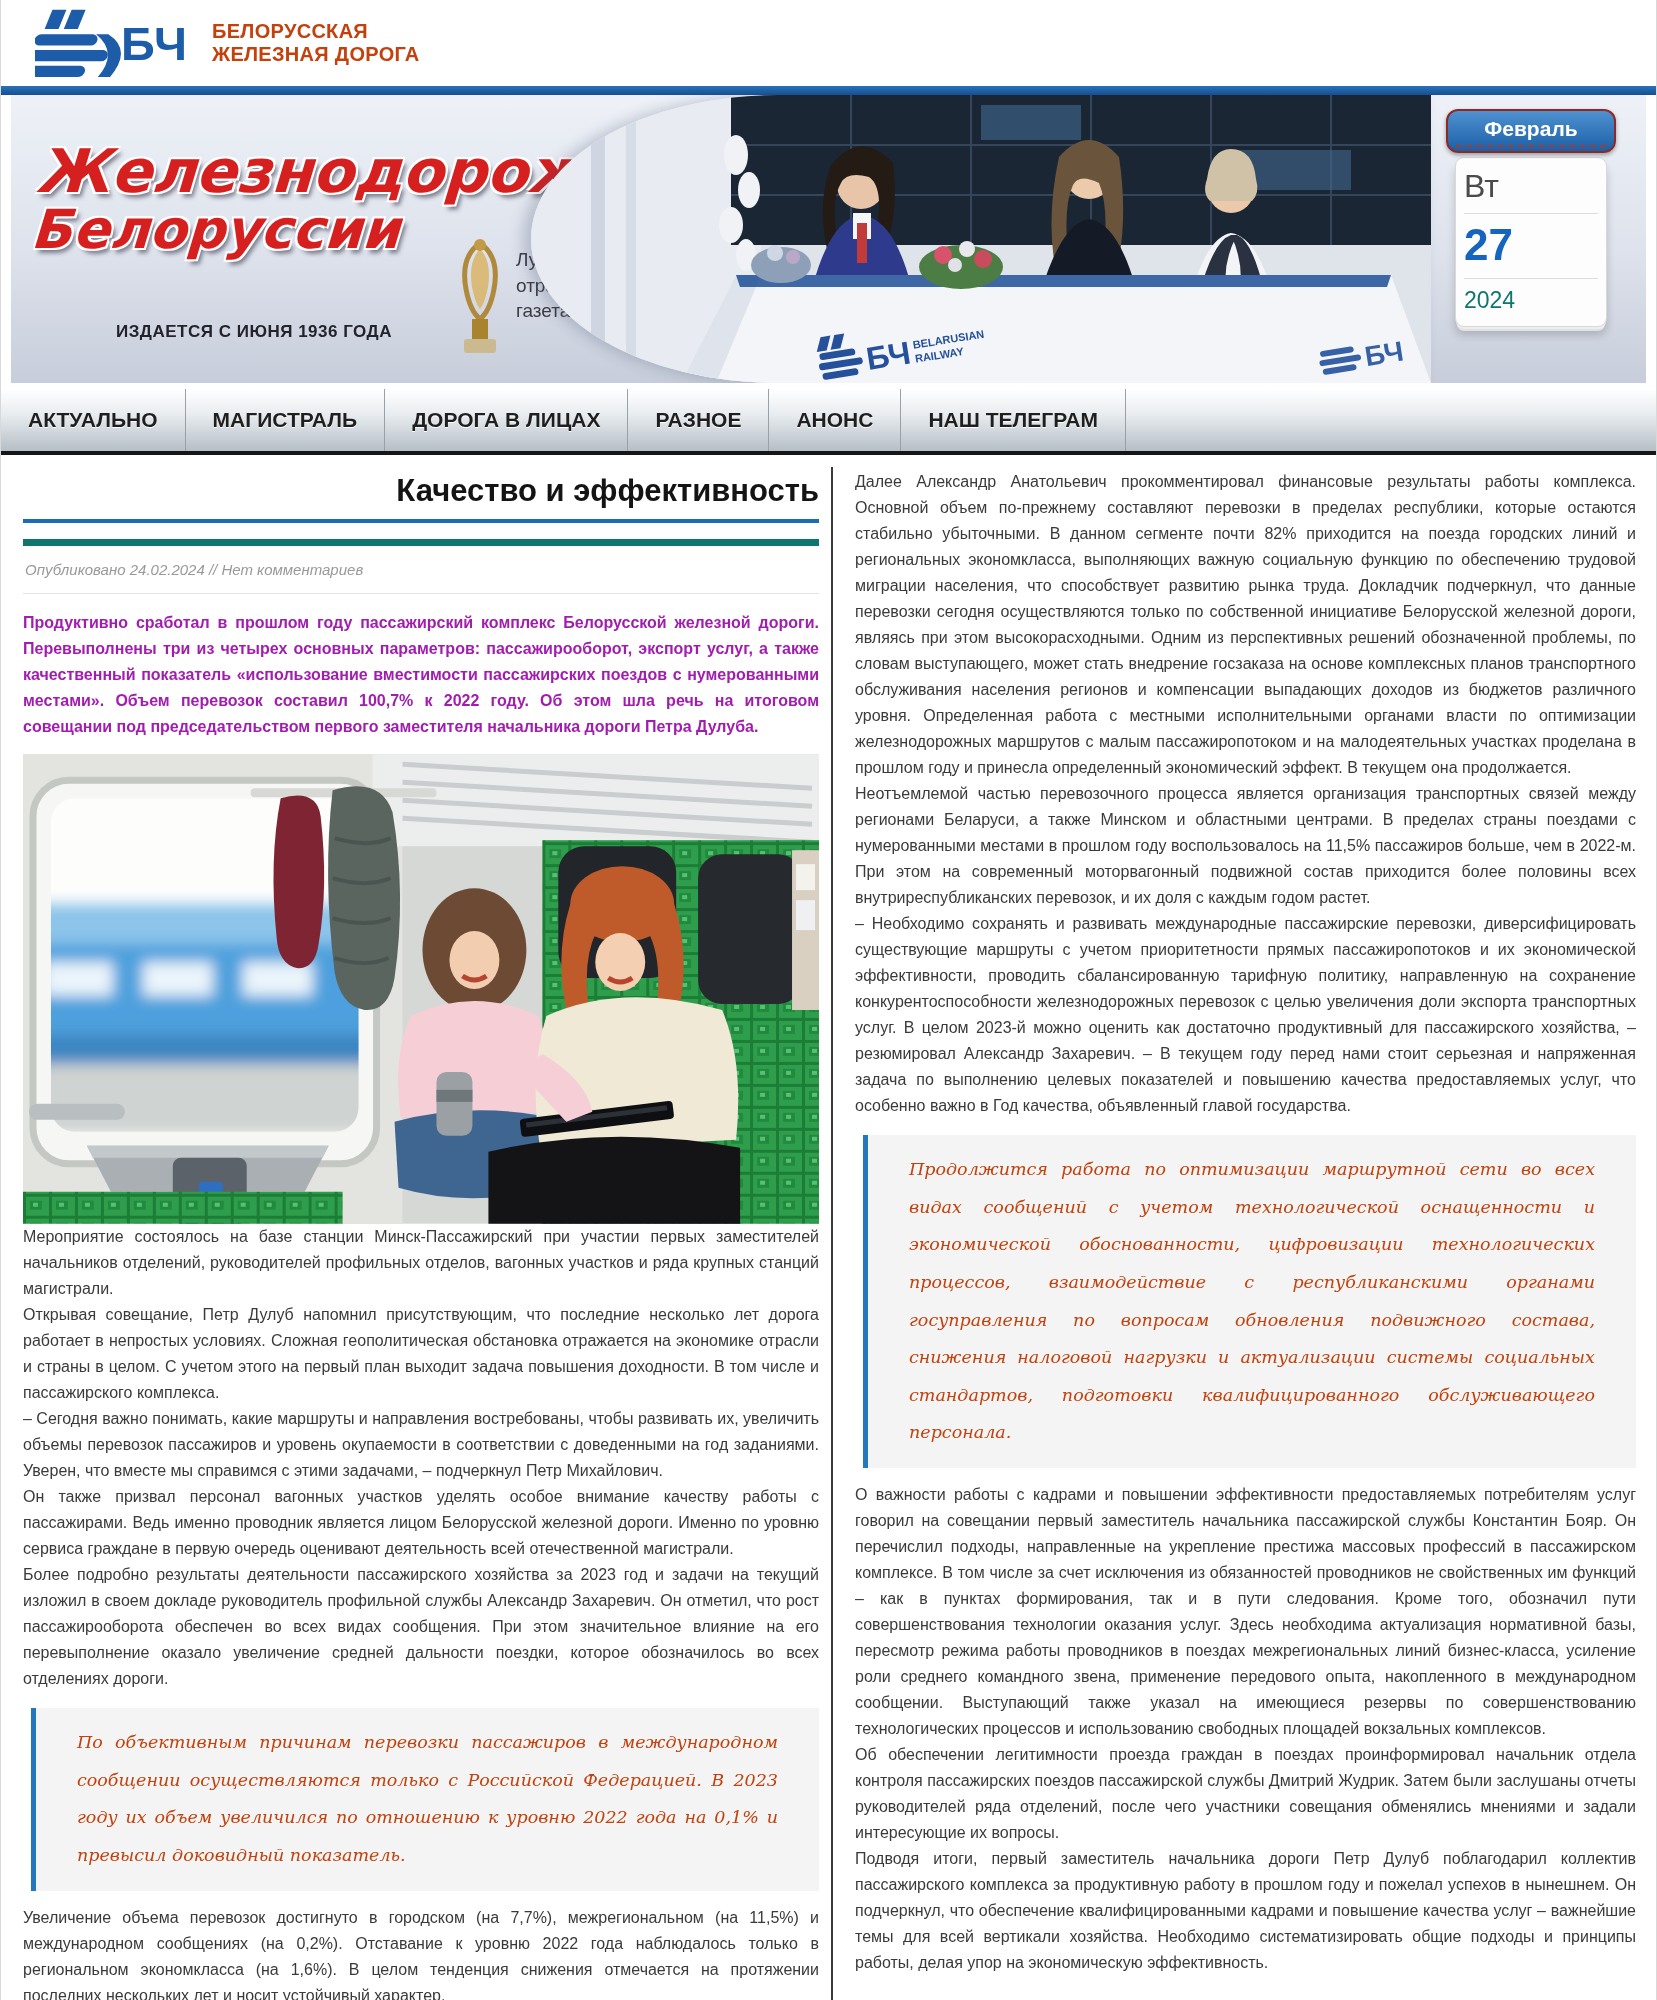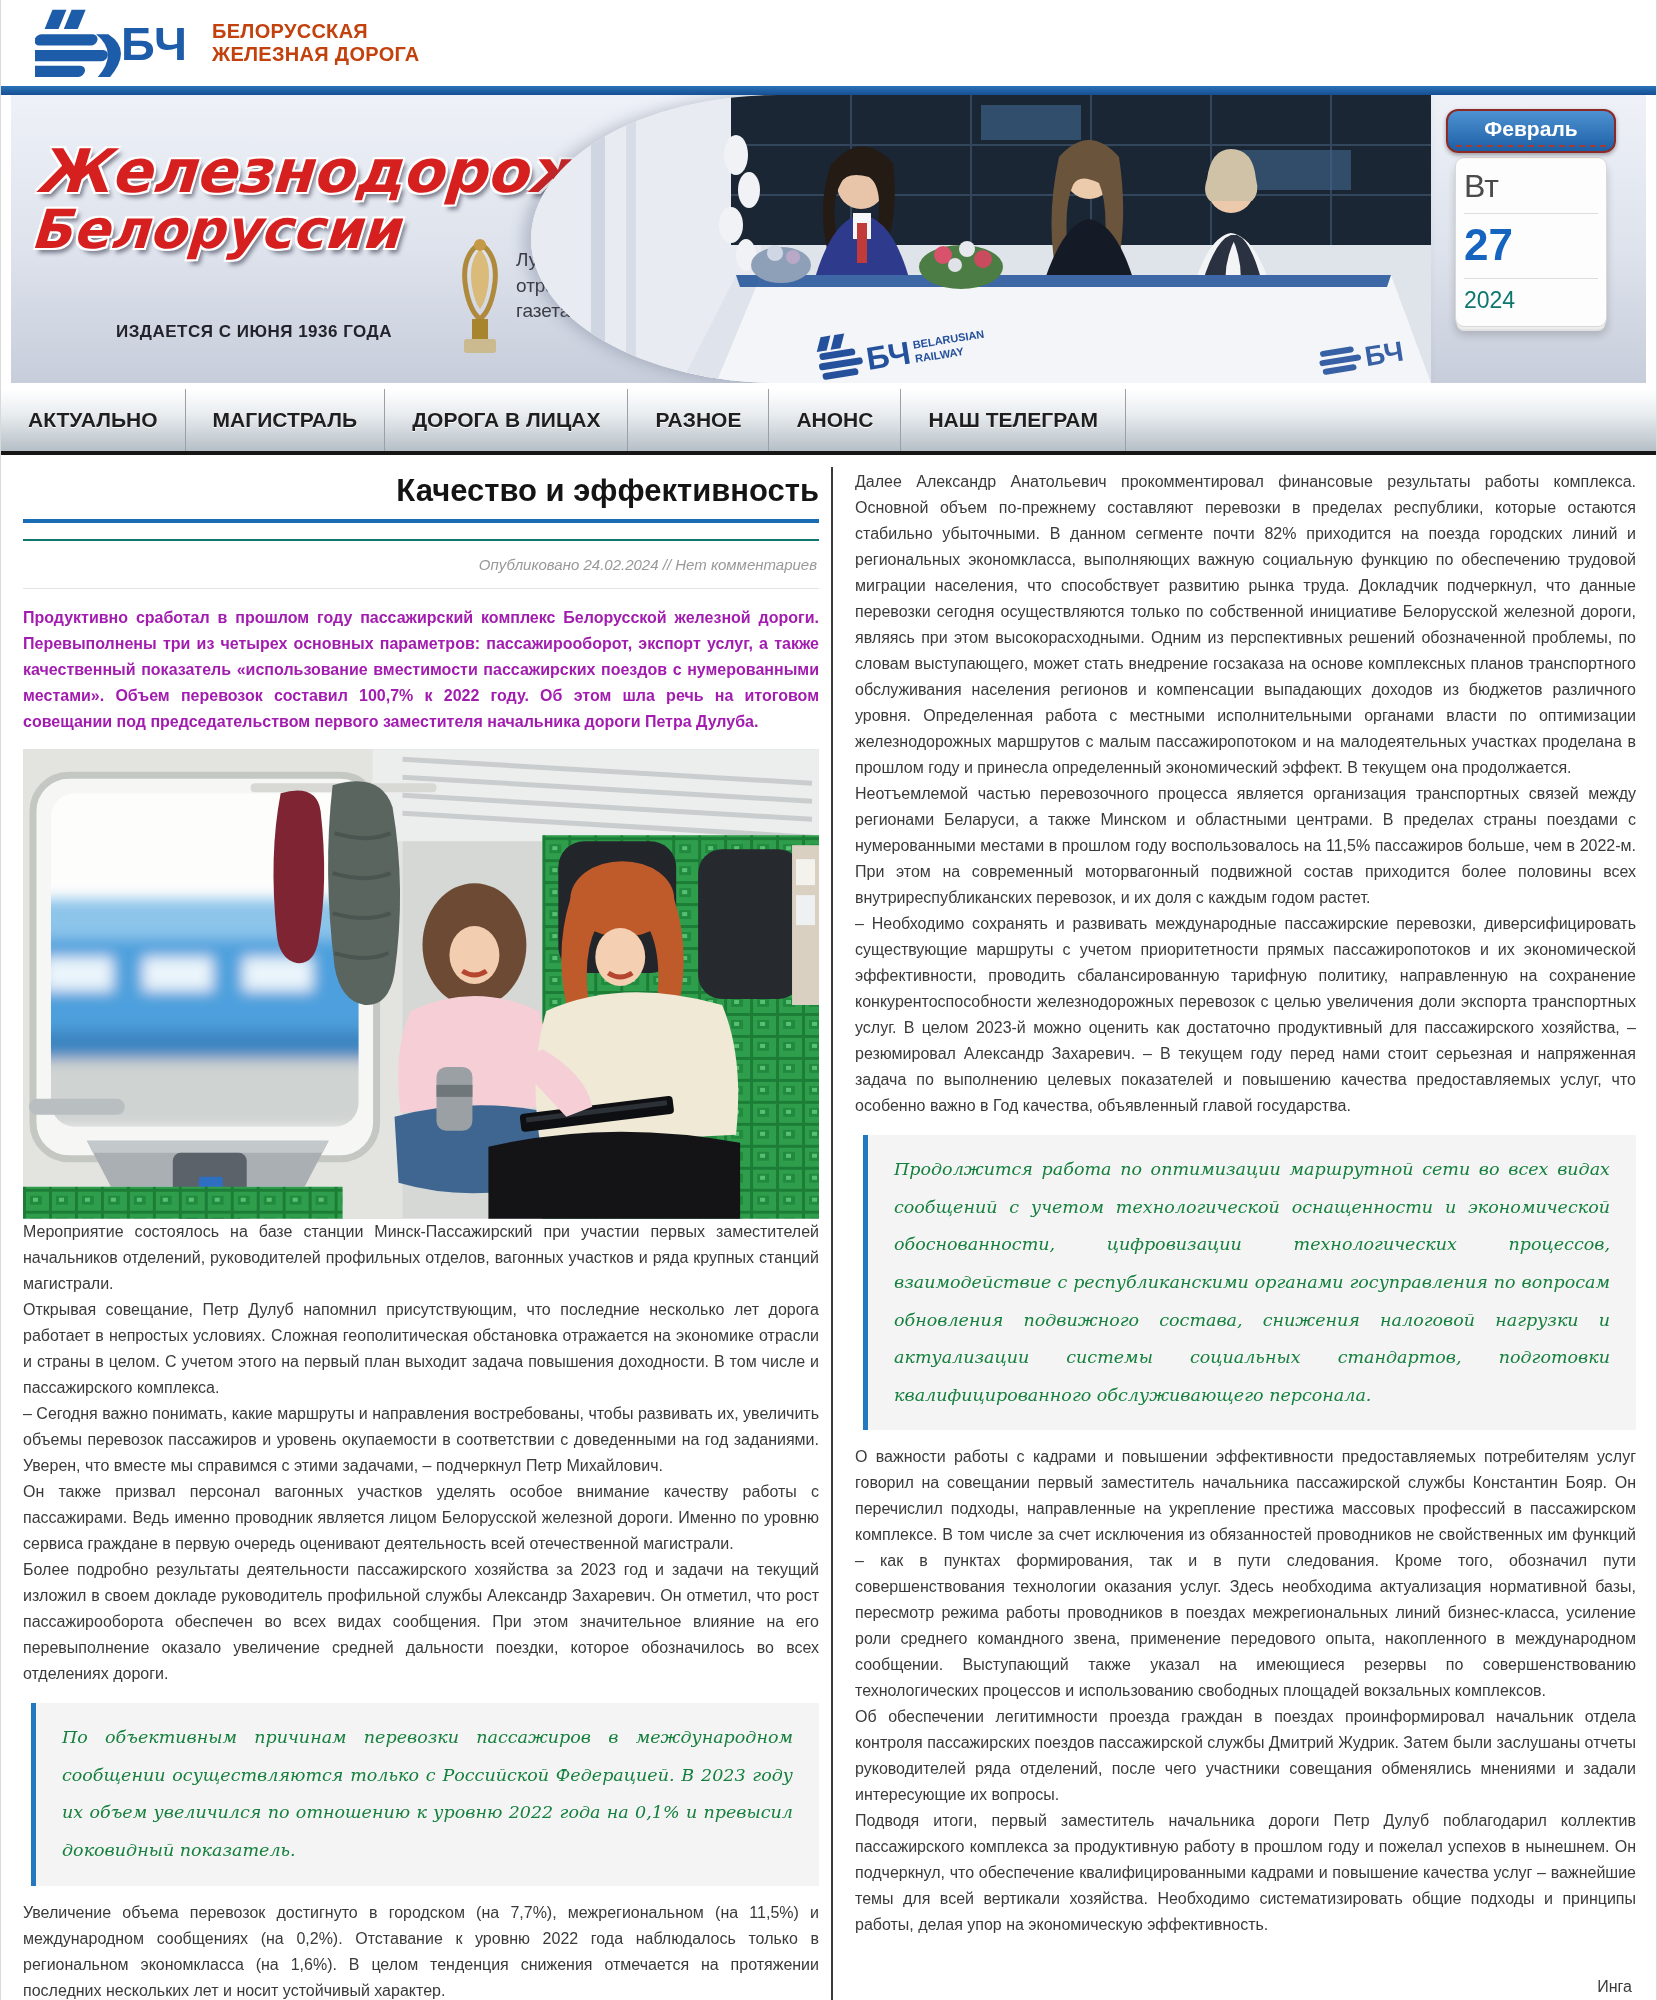"Опубликовано 24.02.2024 // Нет" .meta { border-top: 2px solid #0f766e -> 7px solid #0f766e; text-align: right -> none }
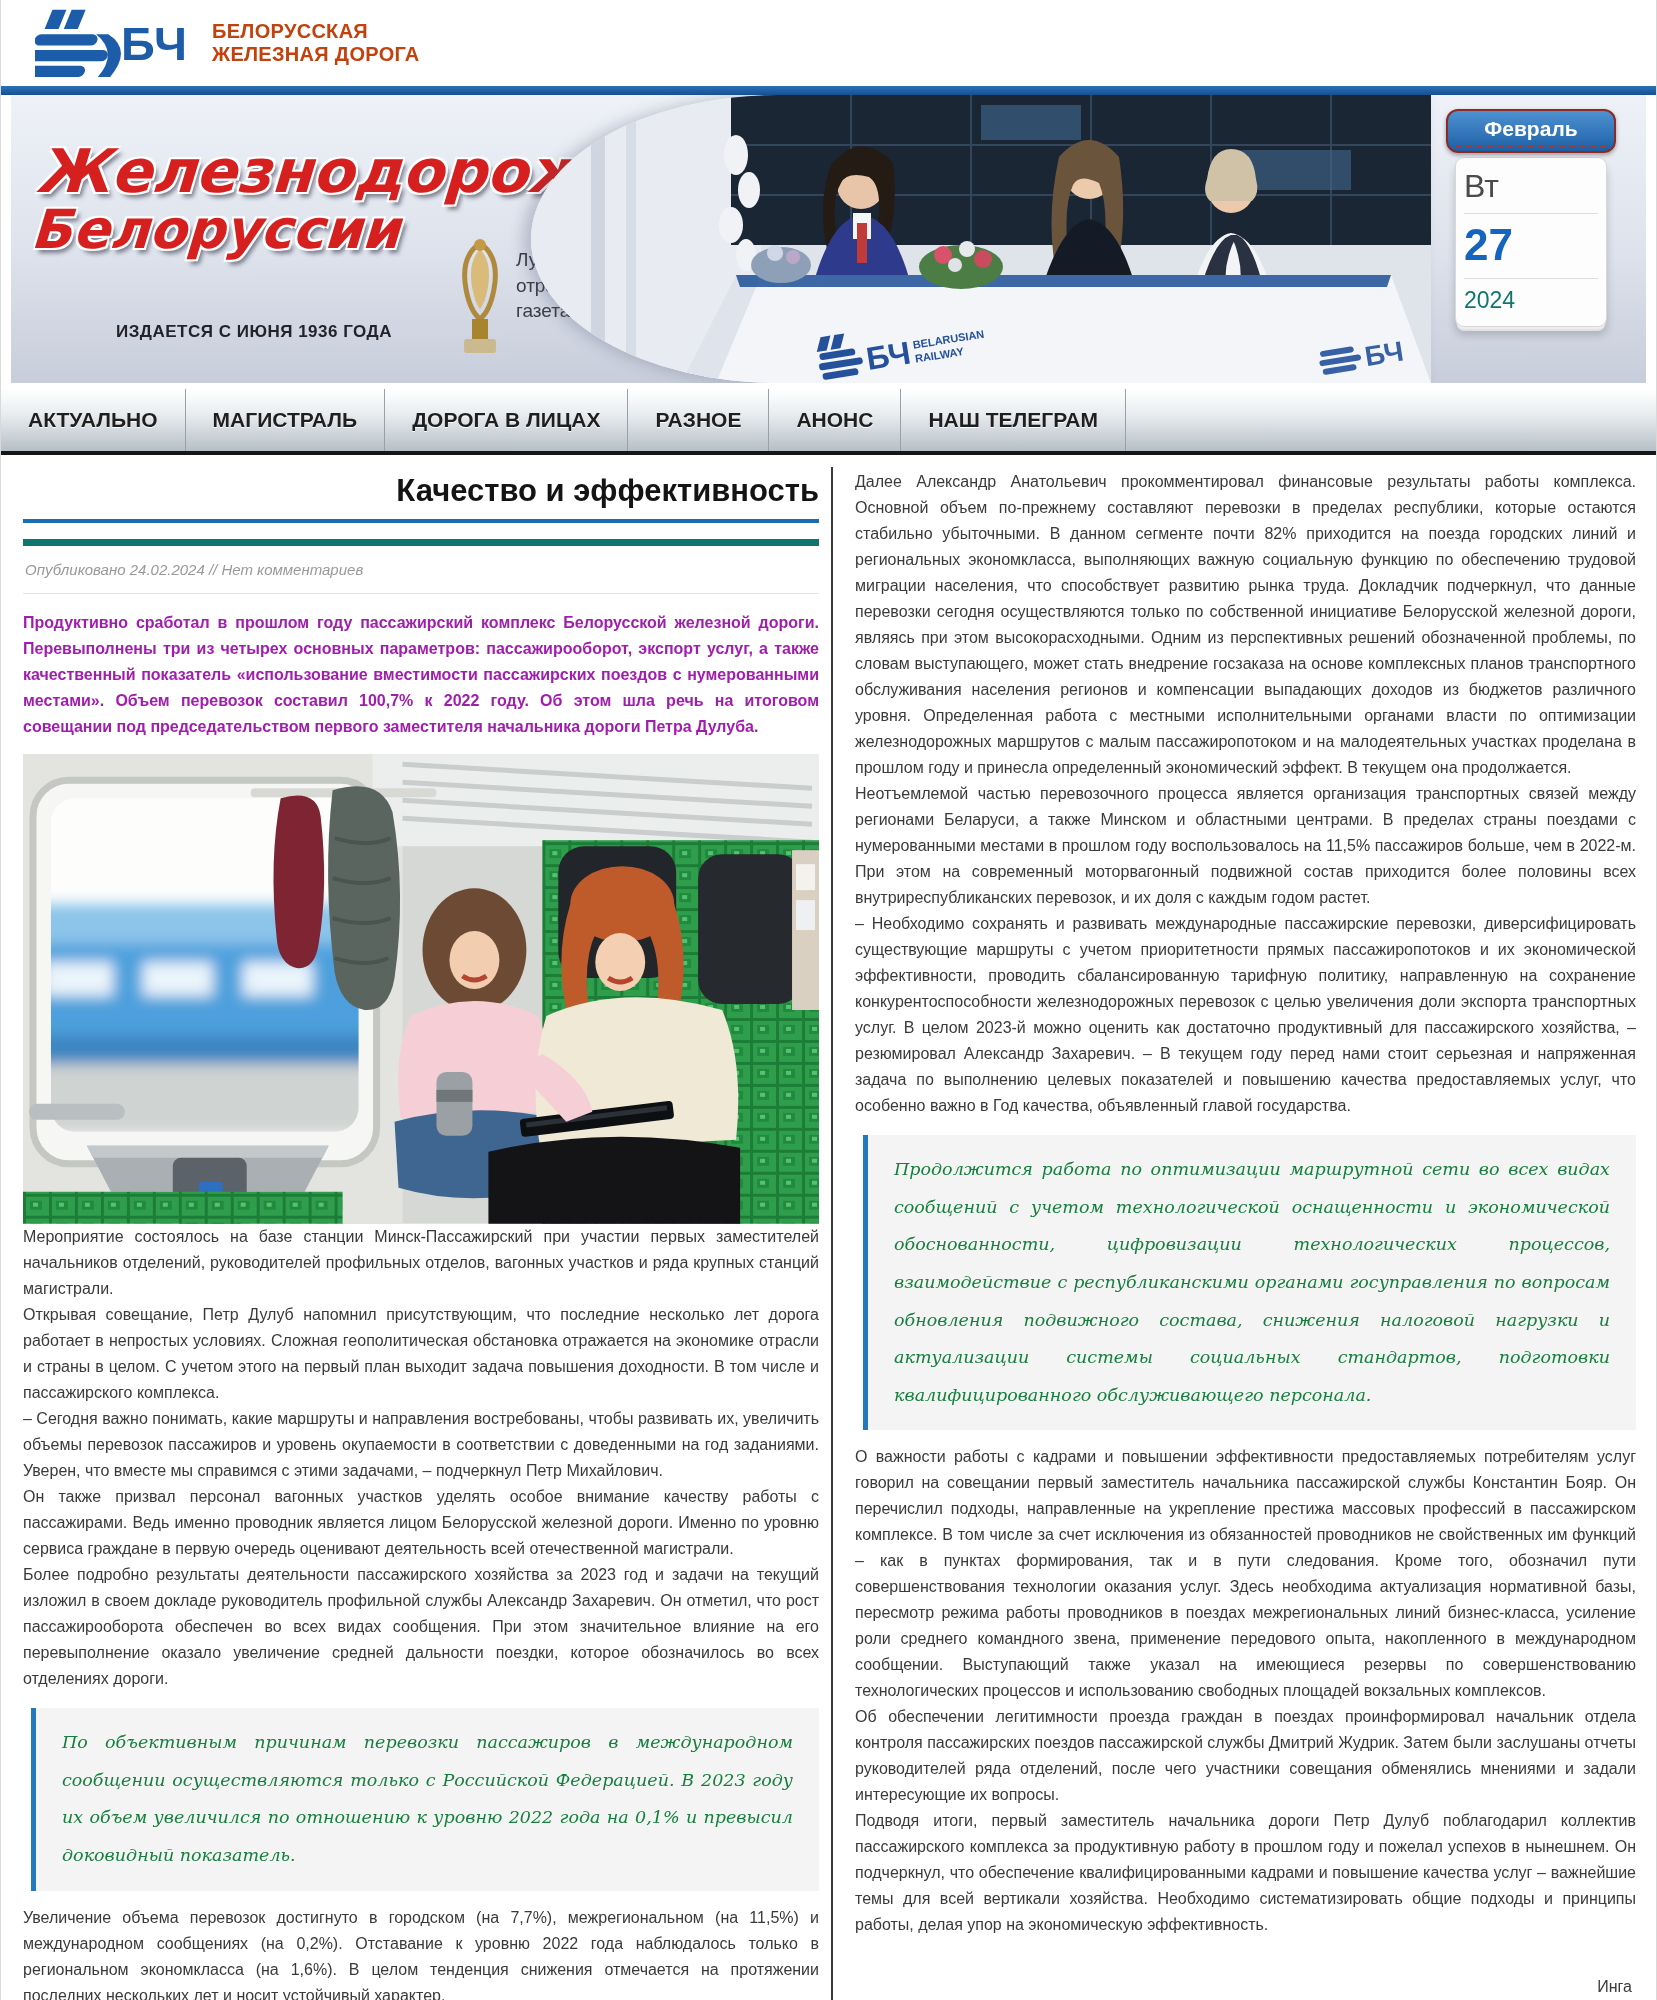"Продолжится работа по оптимизации" blockquote.pull { color: #15803d -> #c2410c; padding: 16px 26px -> 16px 41px }
